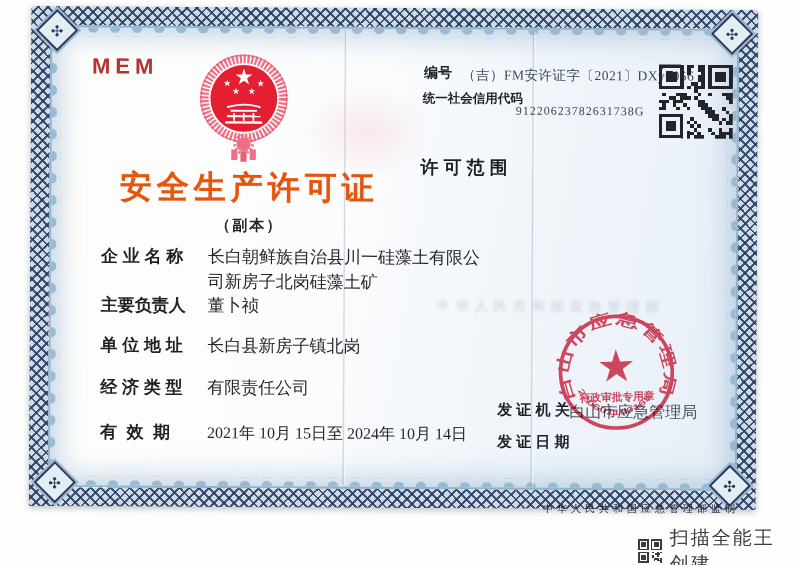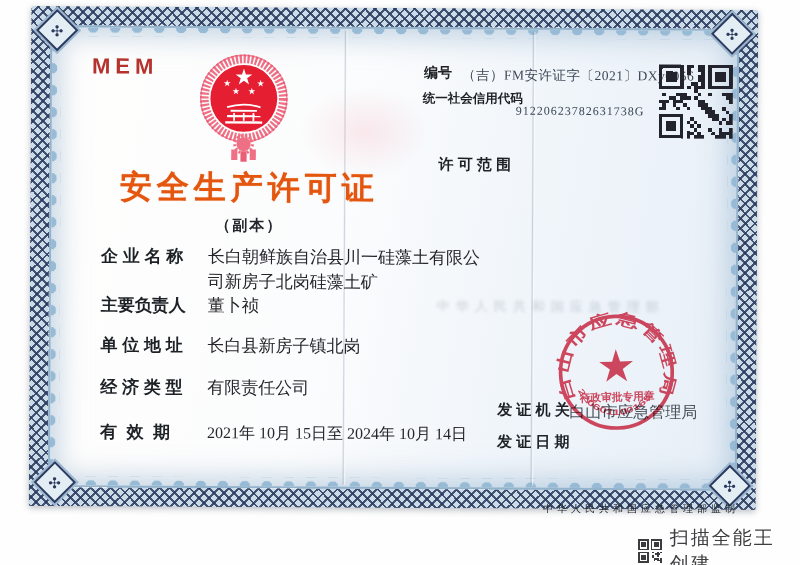"许 可 范 围" .scope-label { font-size: 15px -> 18px; left: 389px -> 371px }
